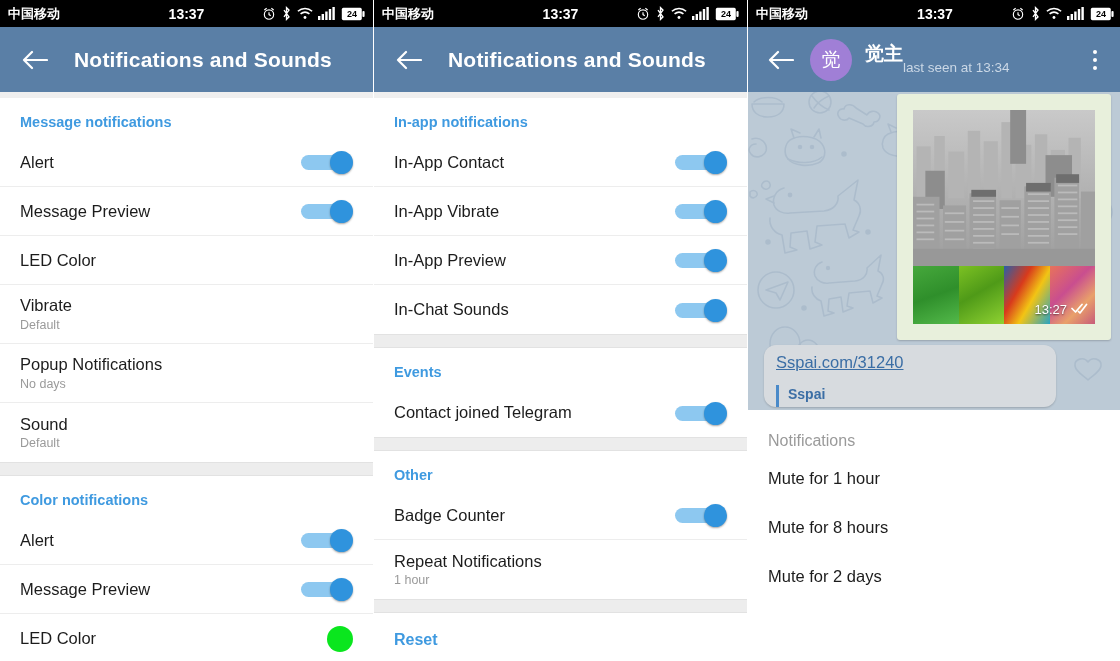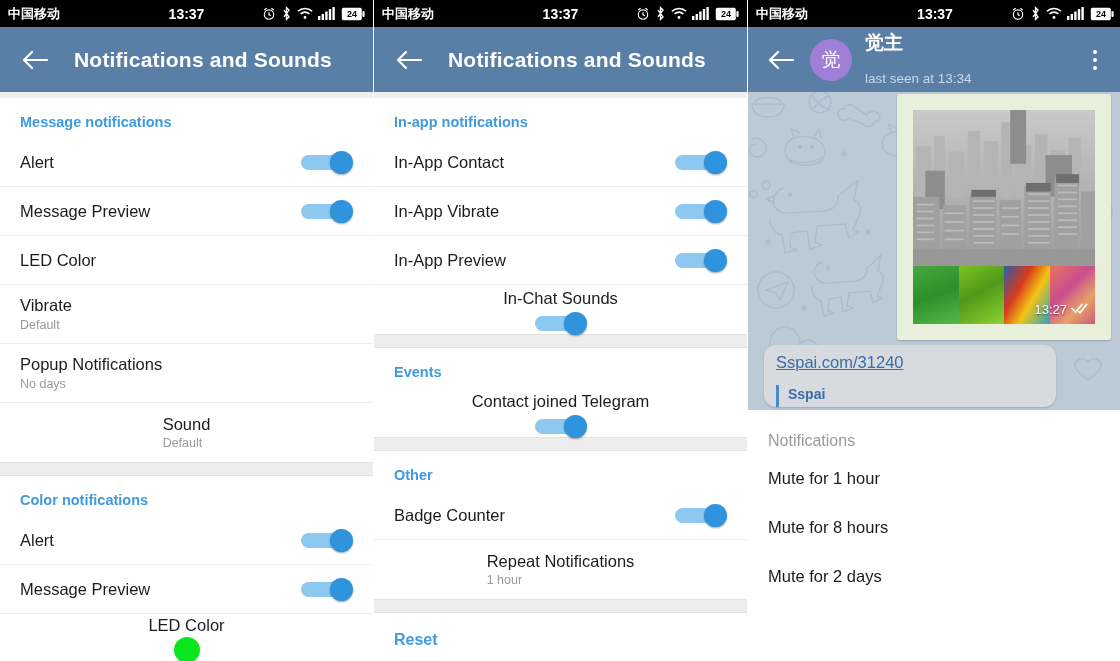"觉主" .chat-names { flex-direction: column -> row }
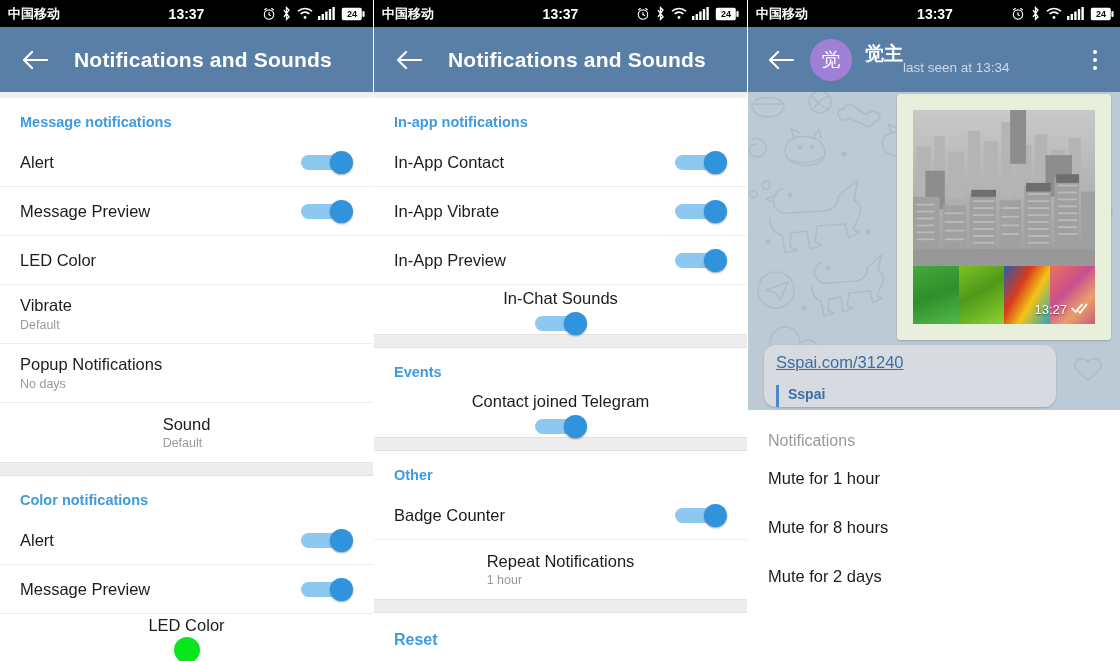"In-Chat Sounds" .row.nodiv { flex-direction: column -> none }
